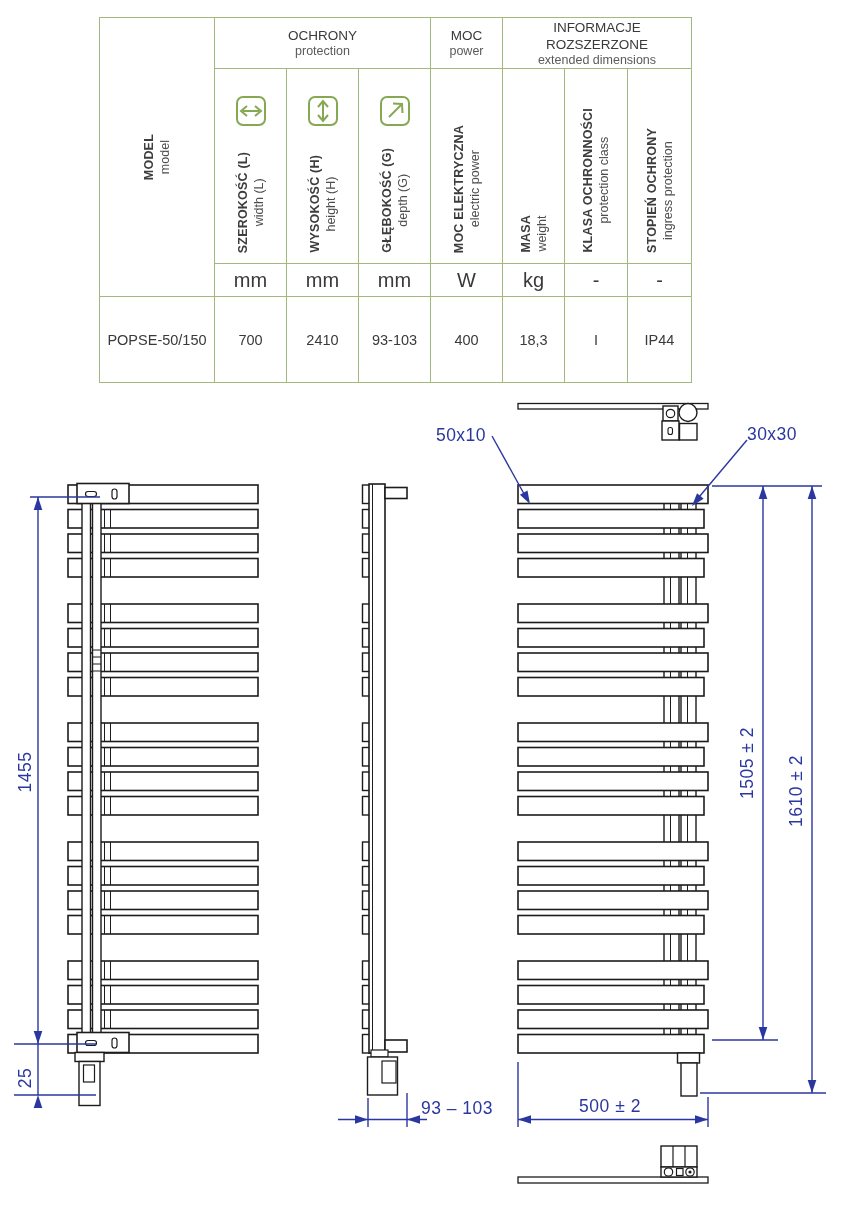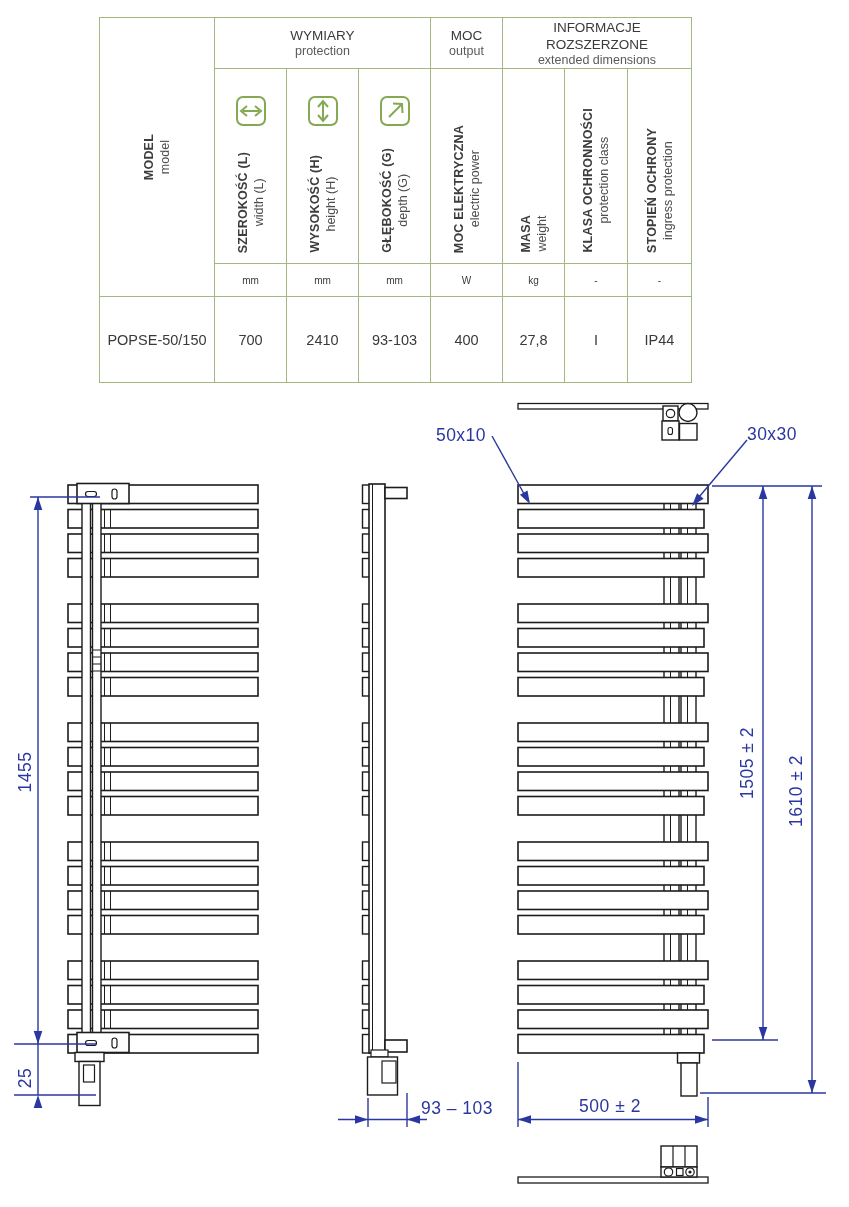"WYMIARY" div.grp-pl { text: WYMIARY -> OCHRONY }
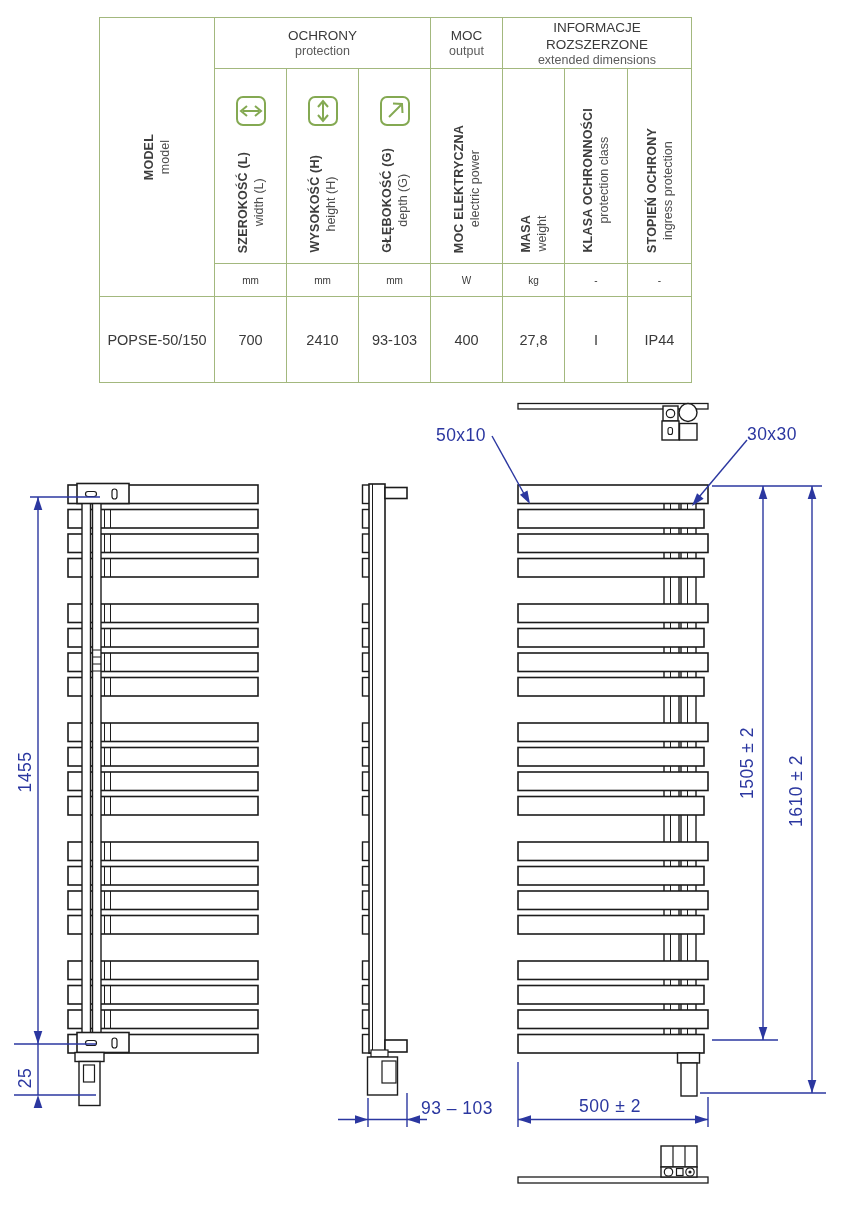"output" div.grp-en { text: output -> power }
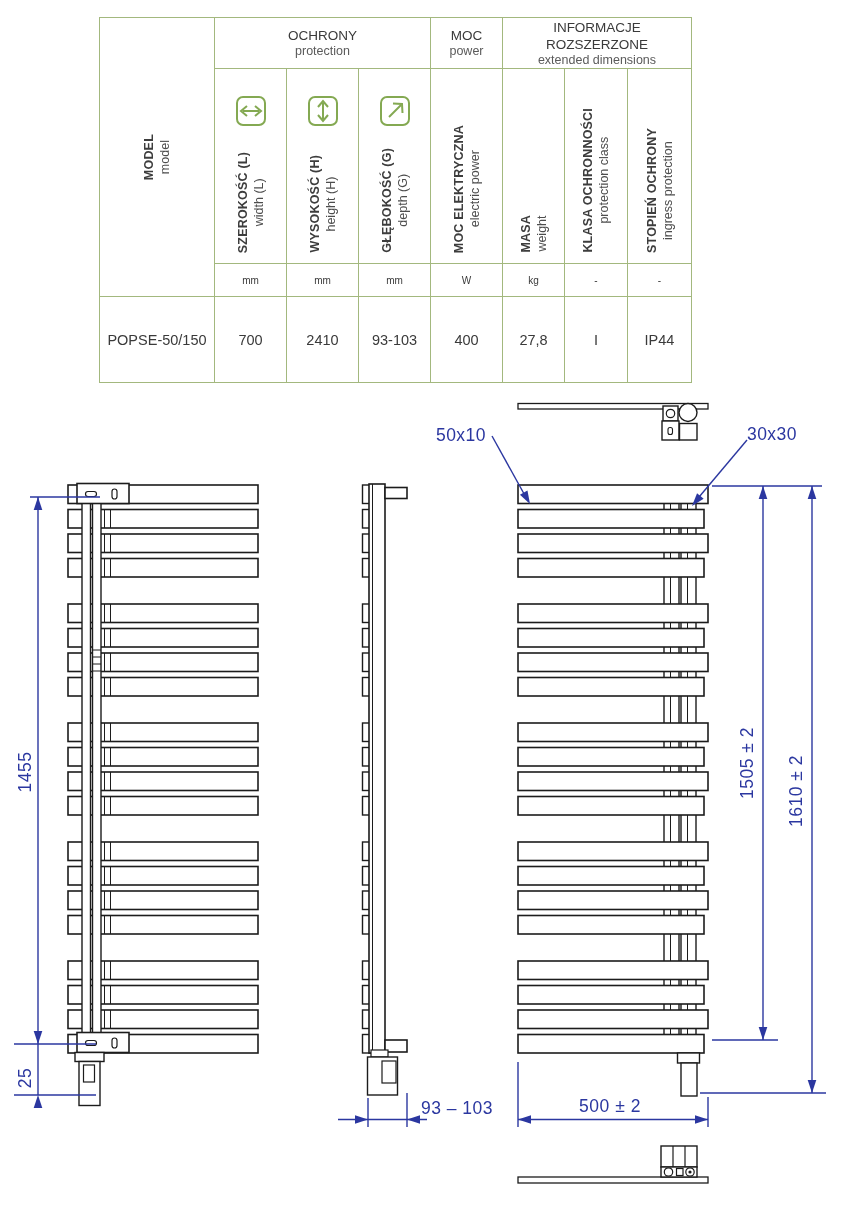"mm" .unit { font-size: 10px -> 20px }
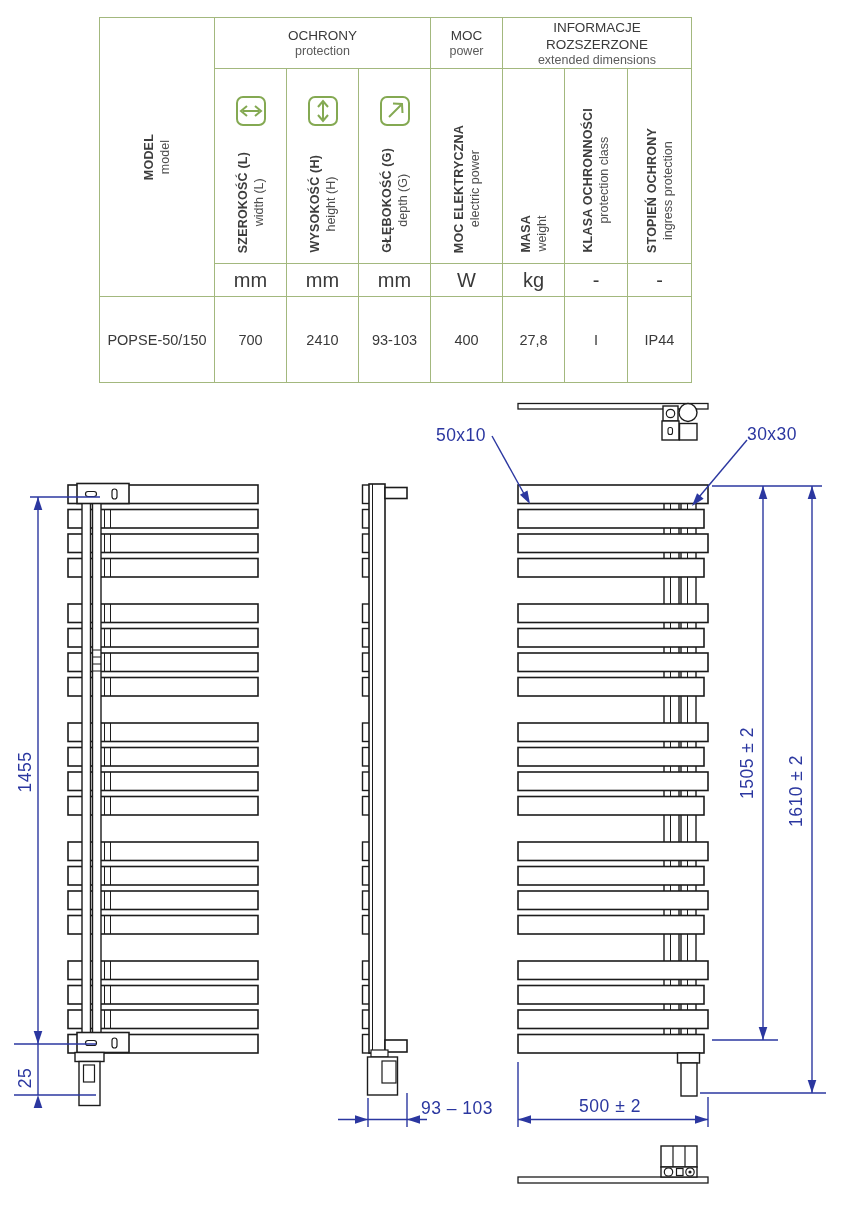"27,8" td.val { text: 27,8 -> 18,3 }
